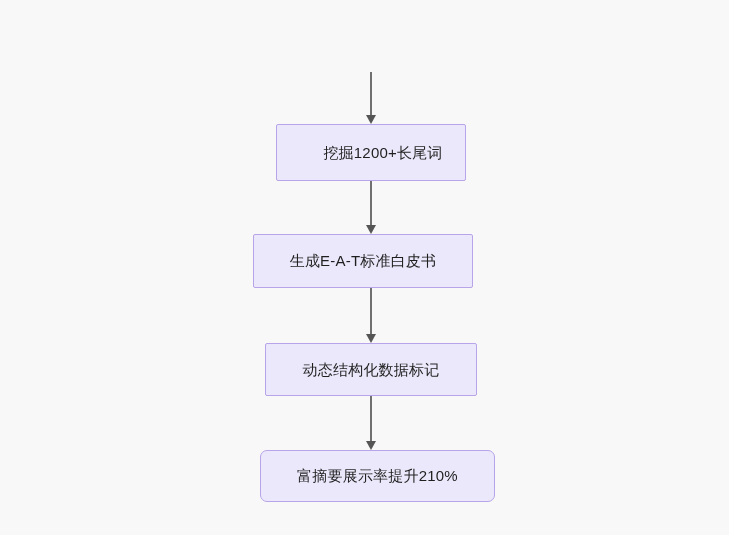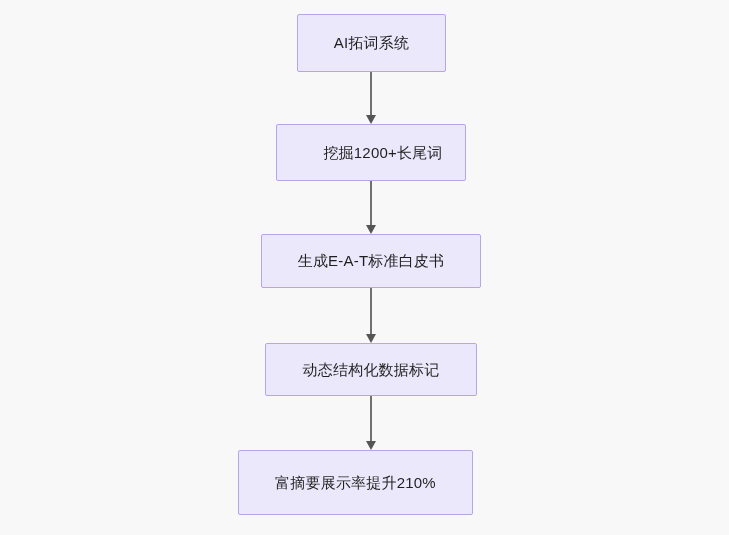"AI拓词系统" div.node { html: <div> <span>AI拓词系统</span> </div> -> none }
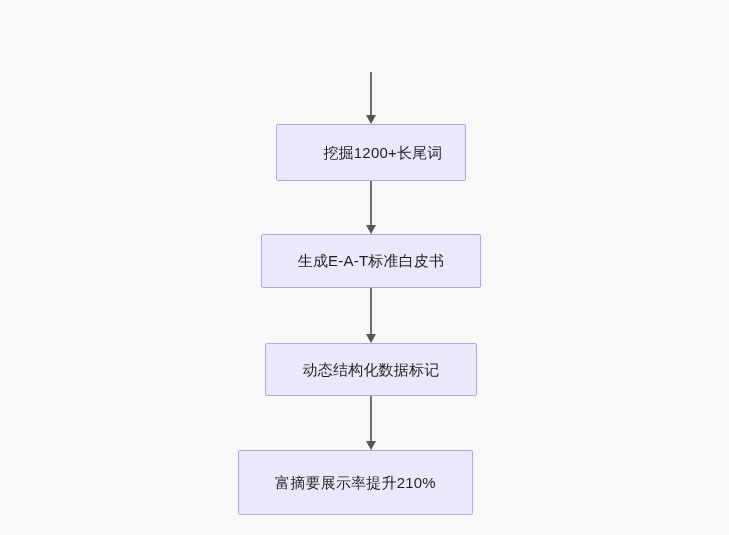"生成E-A-T标准白皮书" div.node { left: 261px -> 253px }
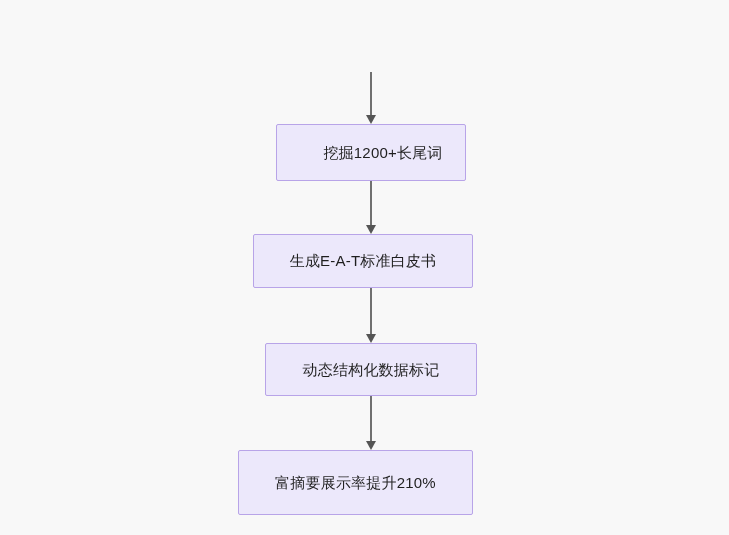"富摘要展示率提升210%" div.node { border-radius: none -> 7px; height: 65px -> 52px; left: 238px -> 260px }
